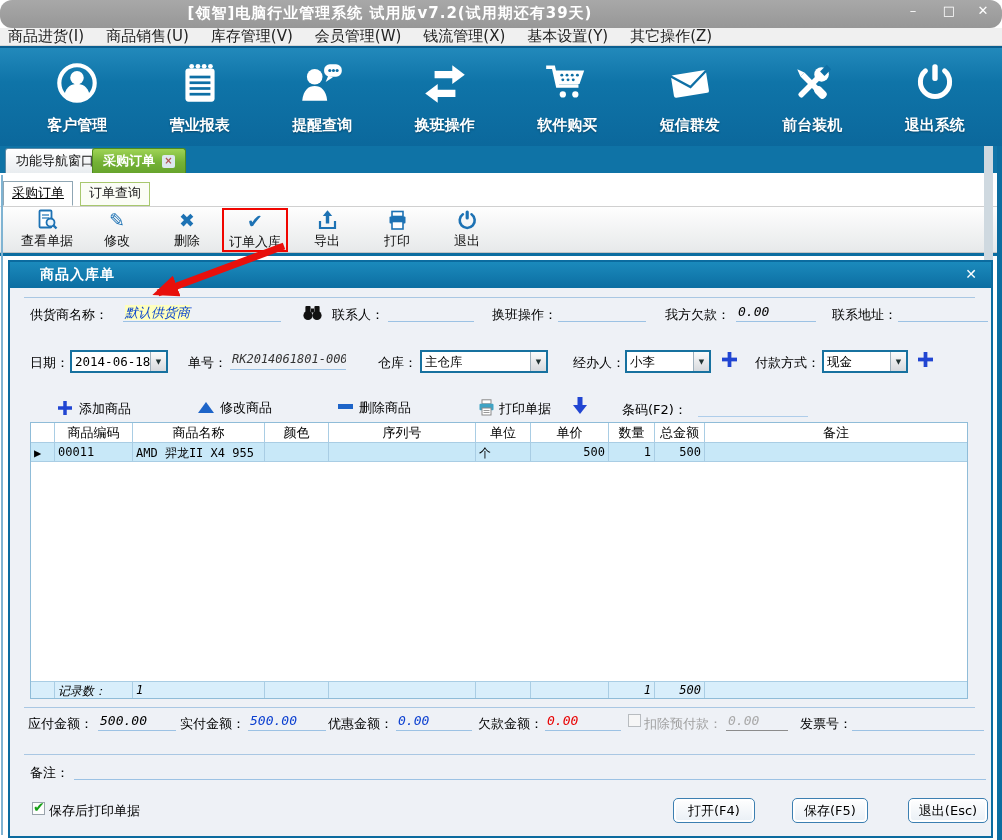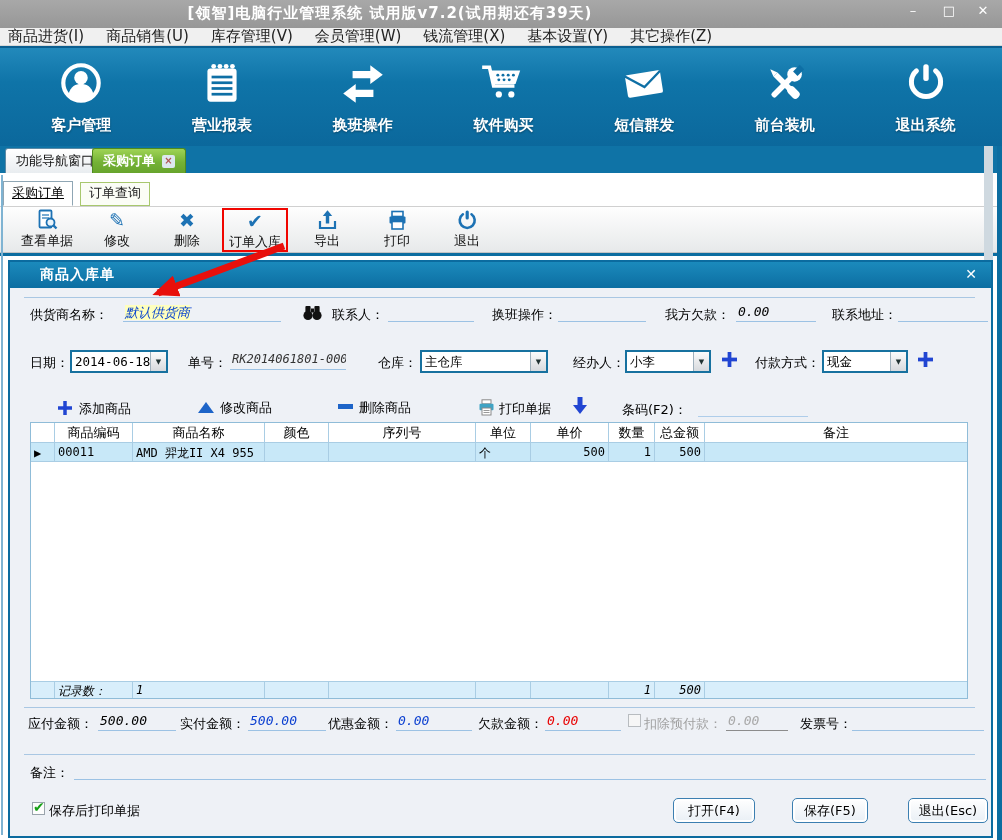"[领智]电脑行业管理系统 试用版v7.2(试用期还有39天)" .titlebar { border-radius: none -> 12px }
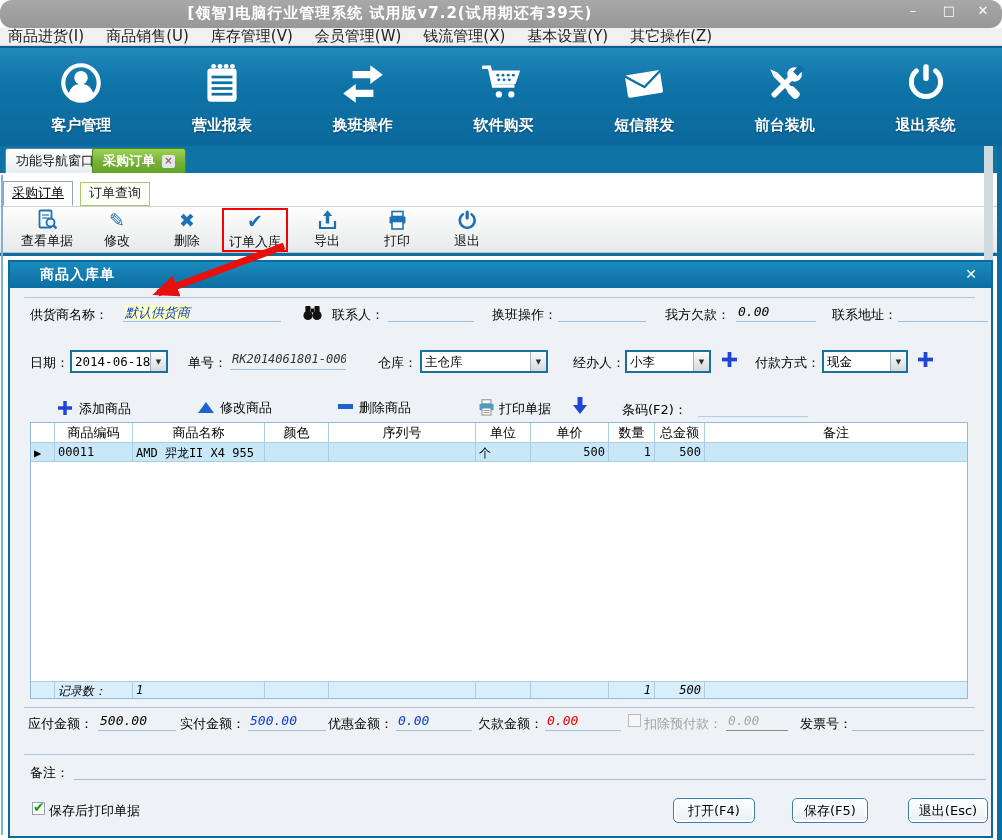"客户管理" .bluebar { padding: 8px 6px 0 11px -> 8px 6px 0 16px }
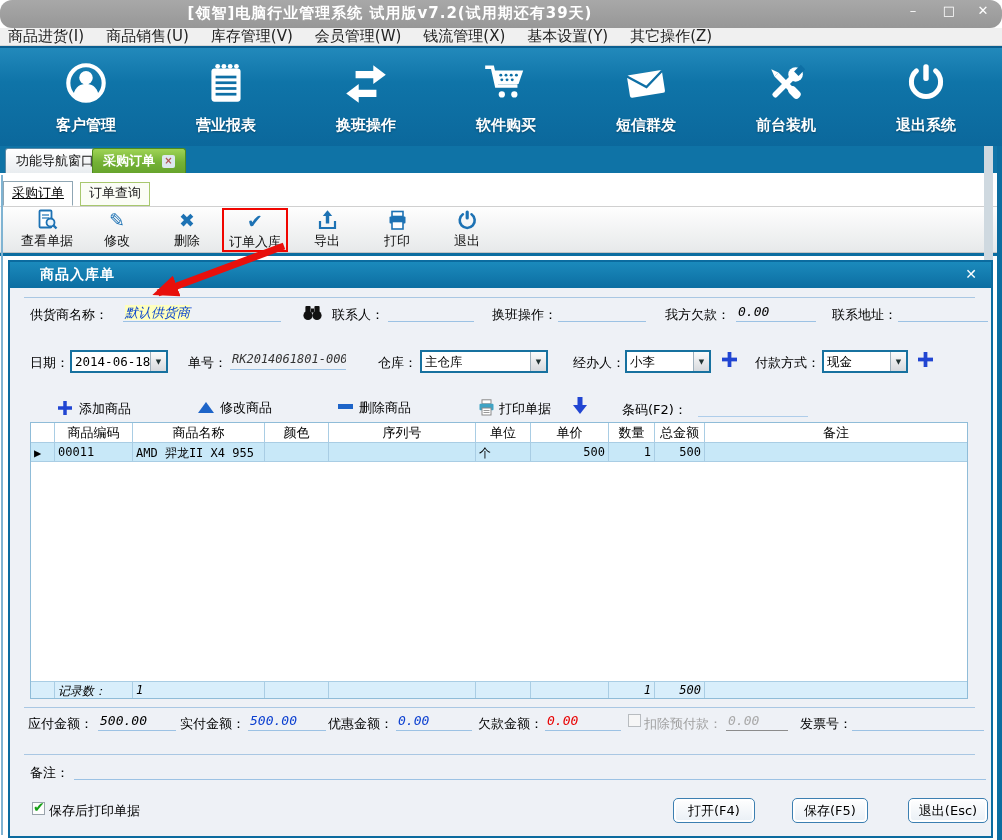"提醒查询" div.navbtn { html: none -> <div> <div> <svg> <circle></circle> <path></path> <rect></rect> <path></path> <circle></circle> <circle></circle> <circle></circle> </svg> </div> <div>提醒查询</div> </div> }
